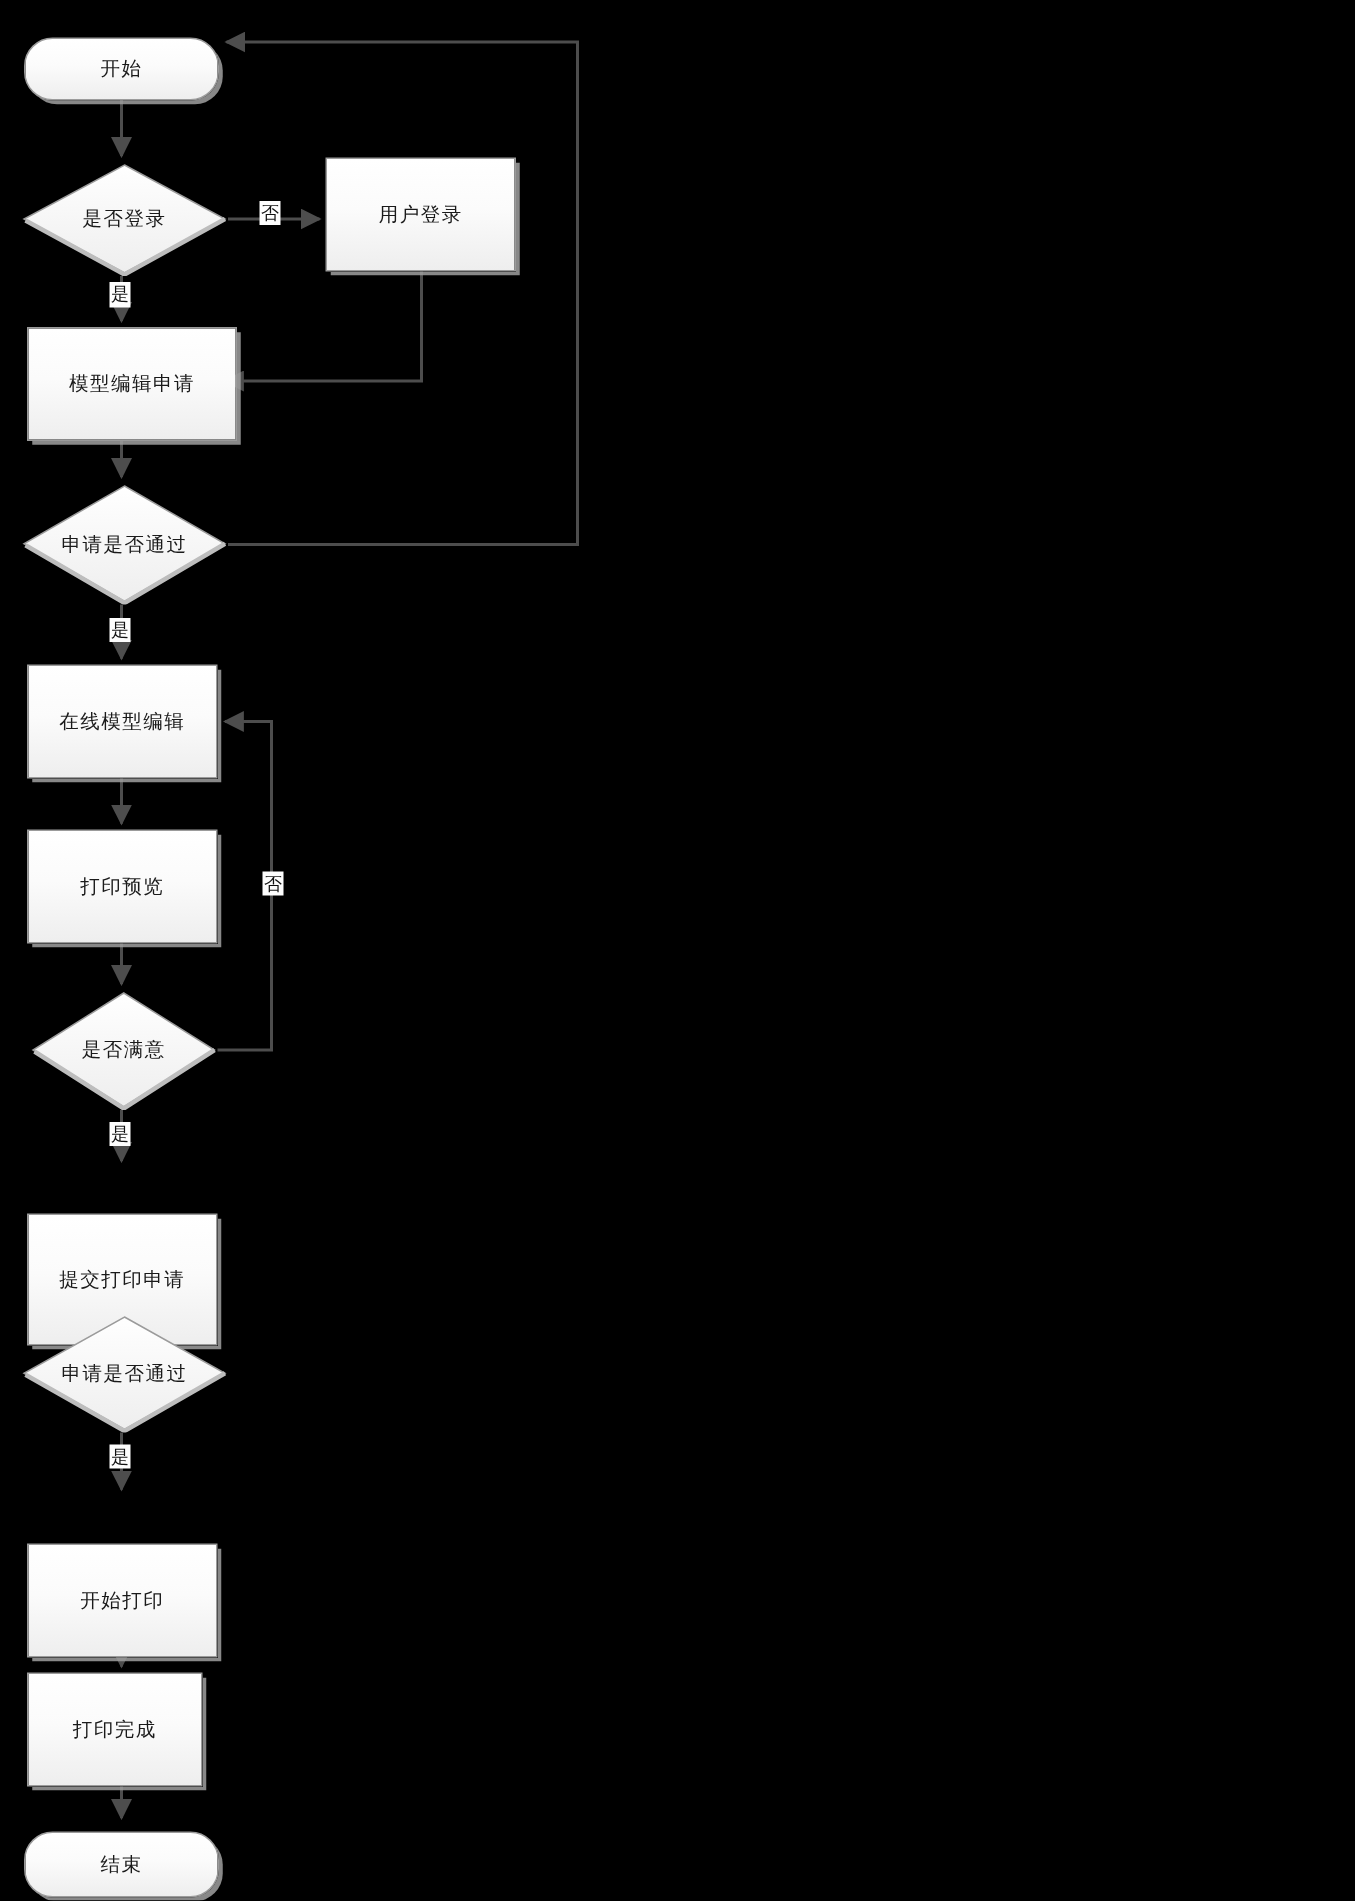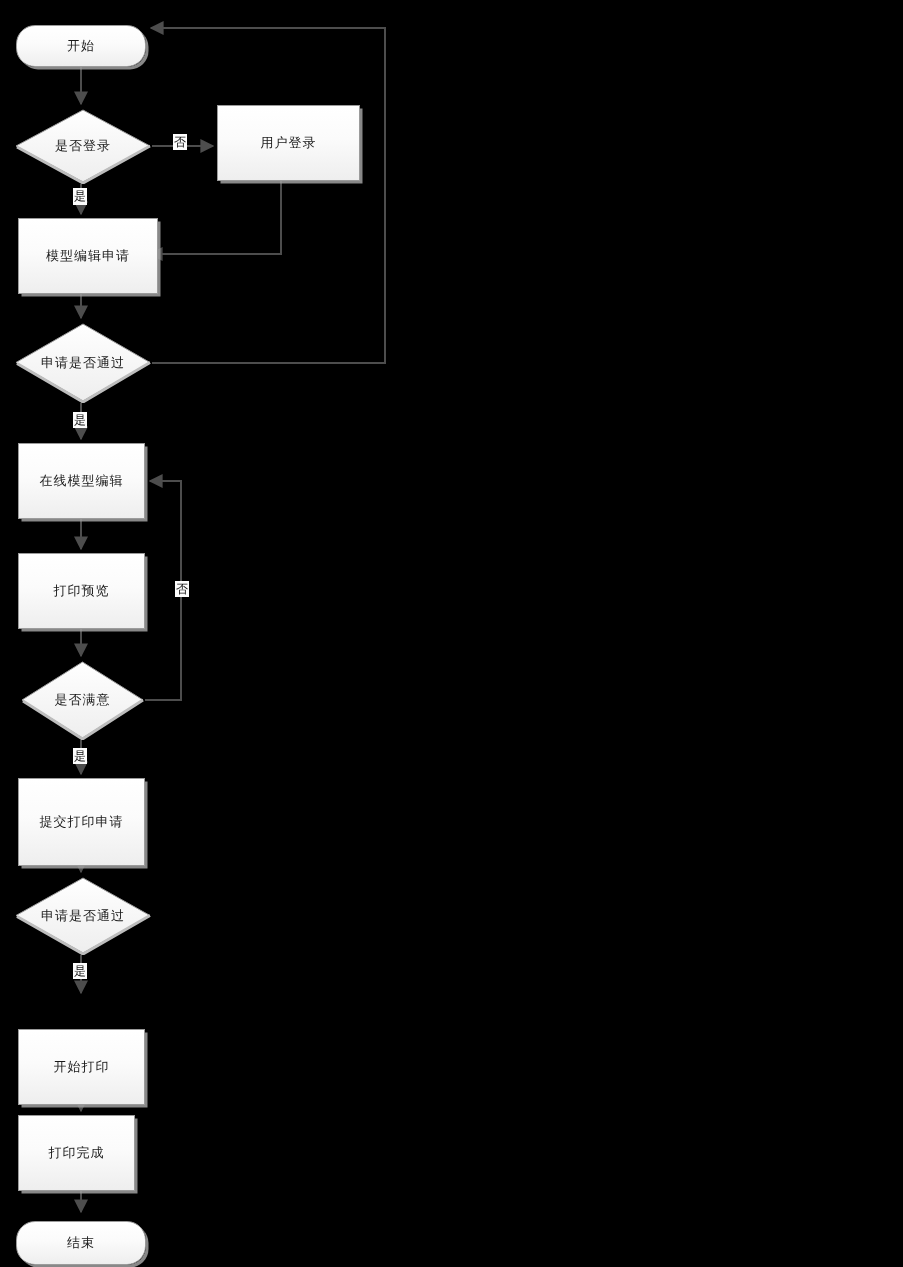"用户登录" div.node { width: 143px -> 127px }
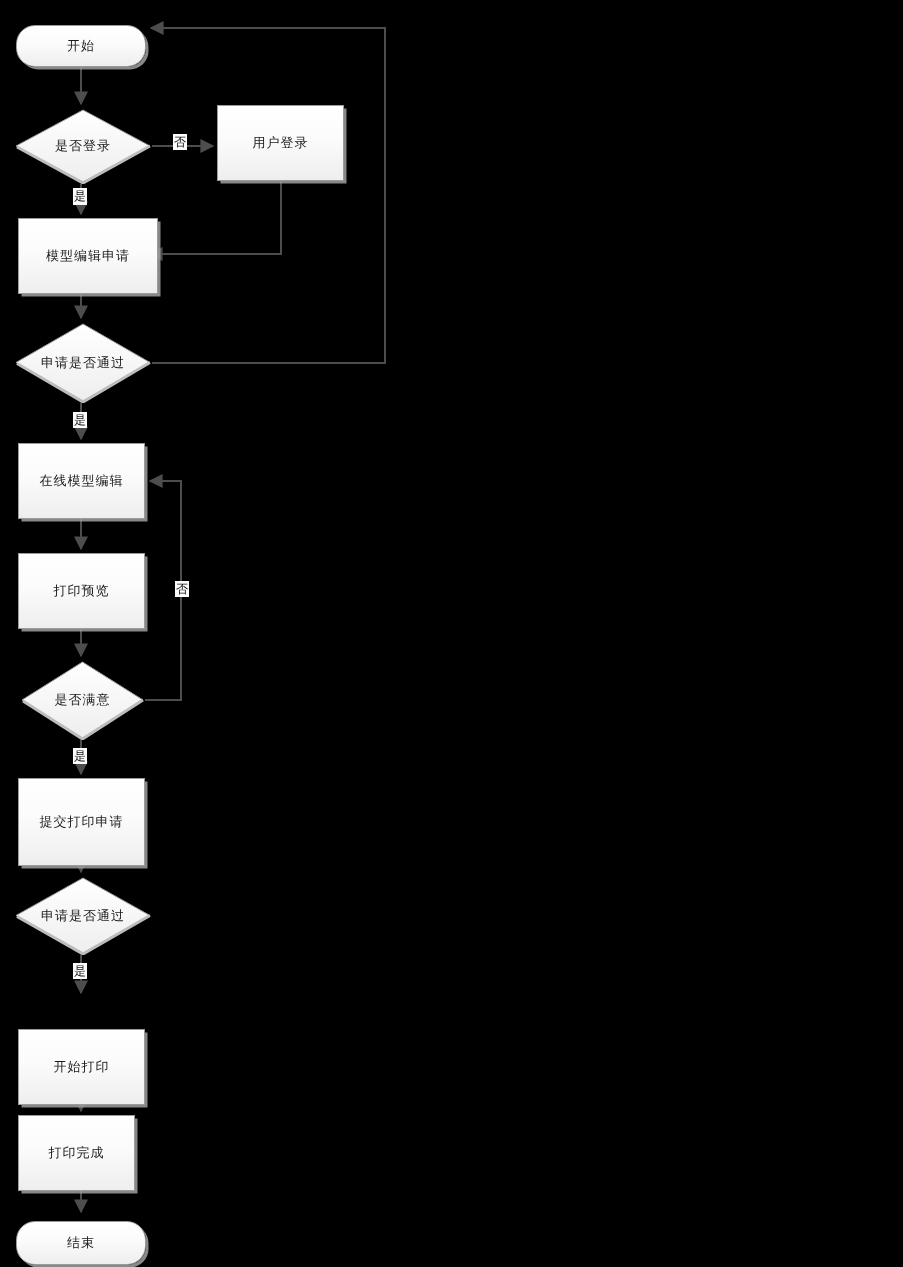"提交打印申请" div.node { top: 778px -> 809px }
